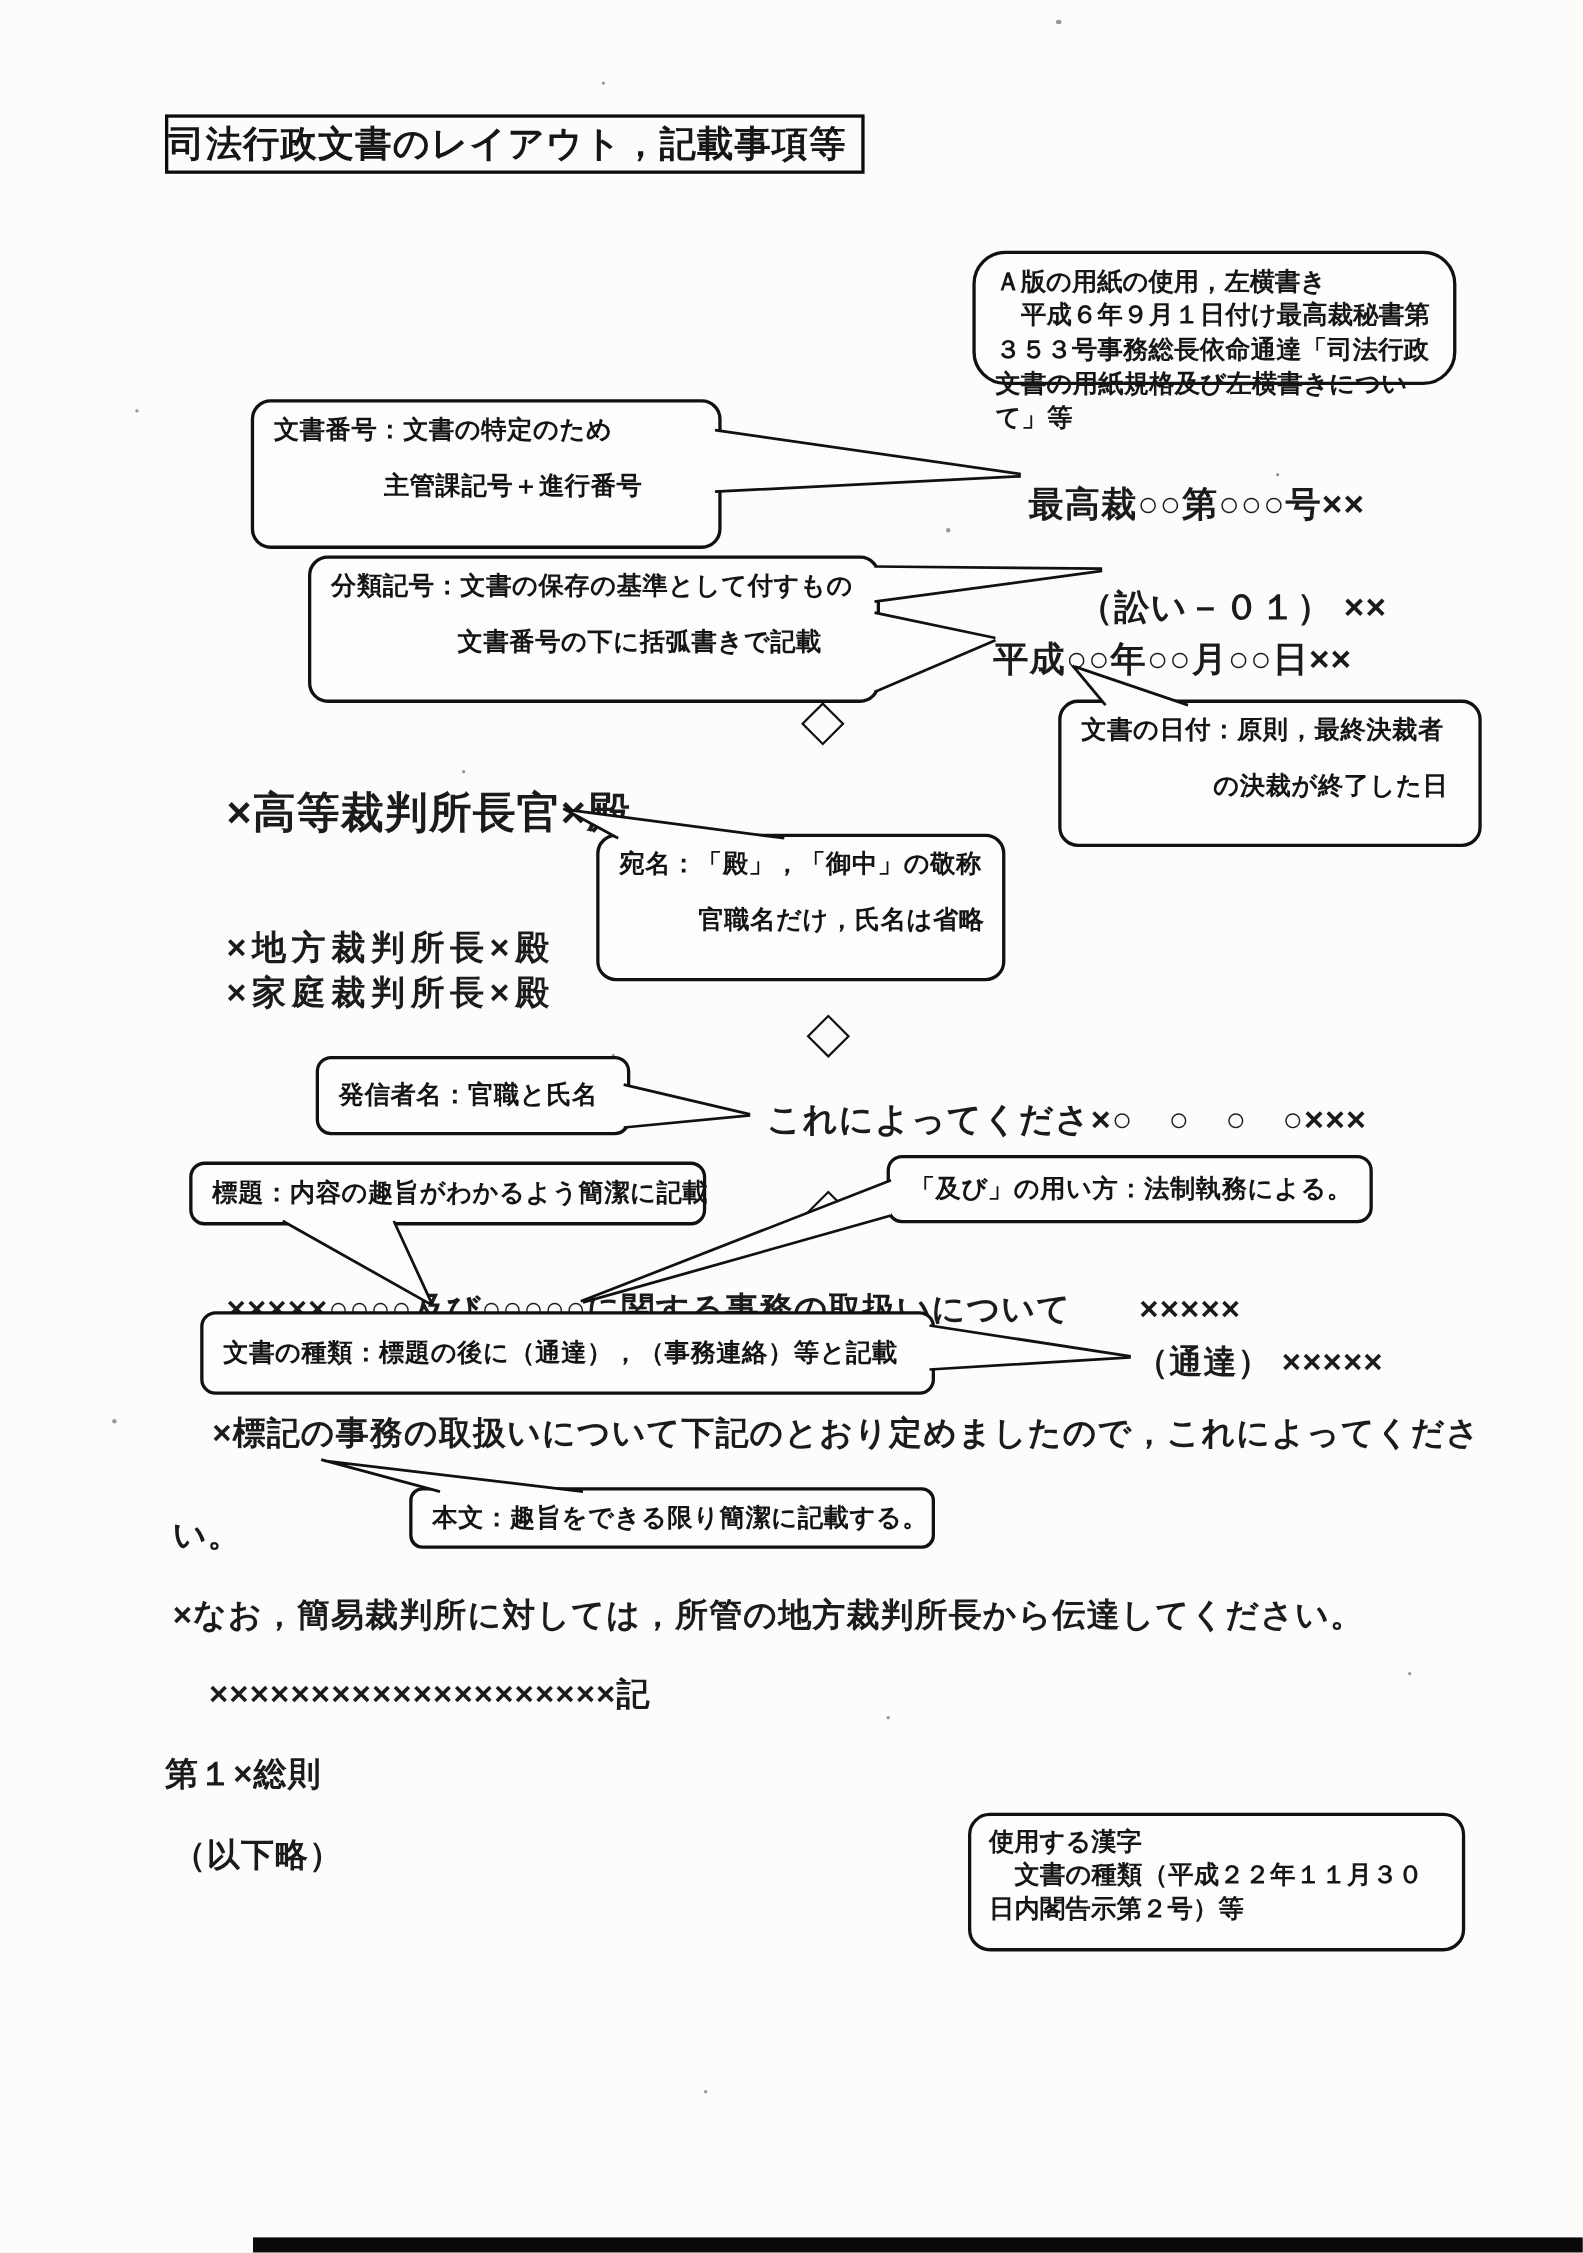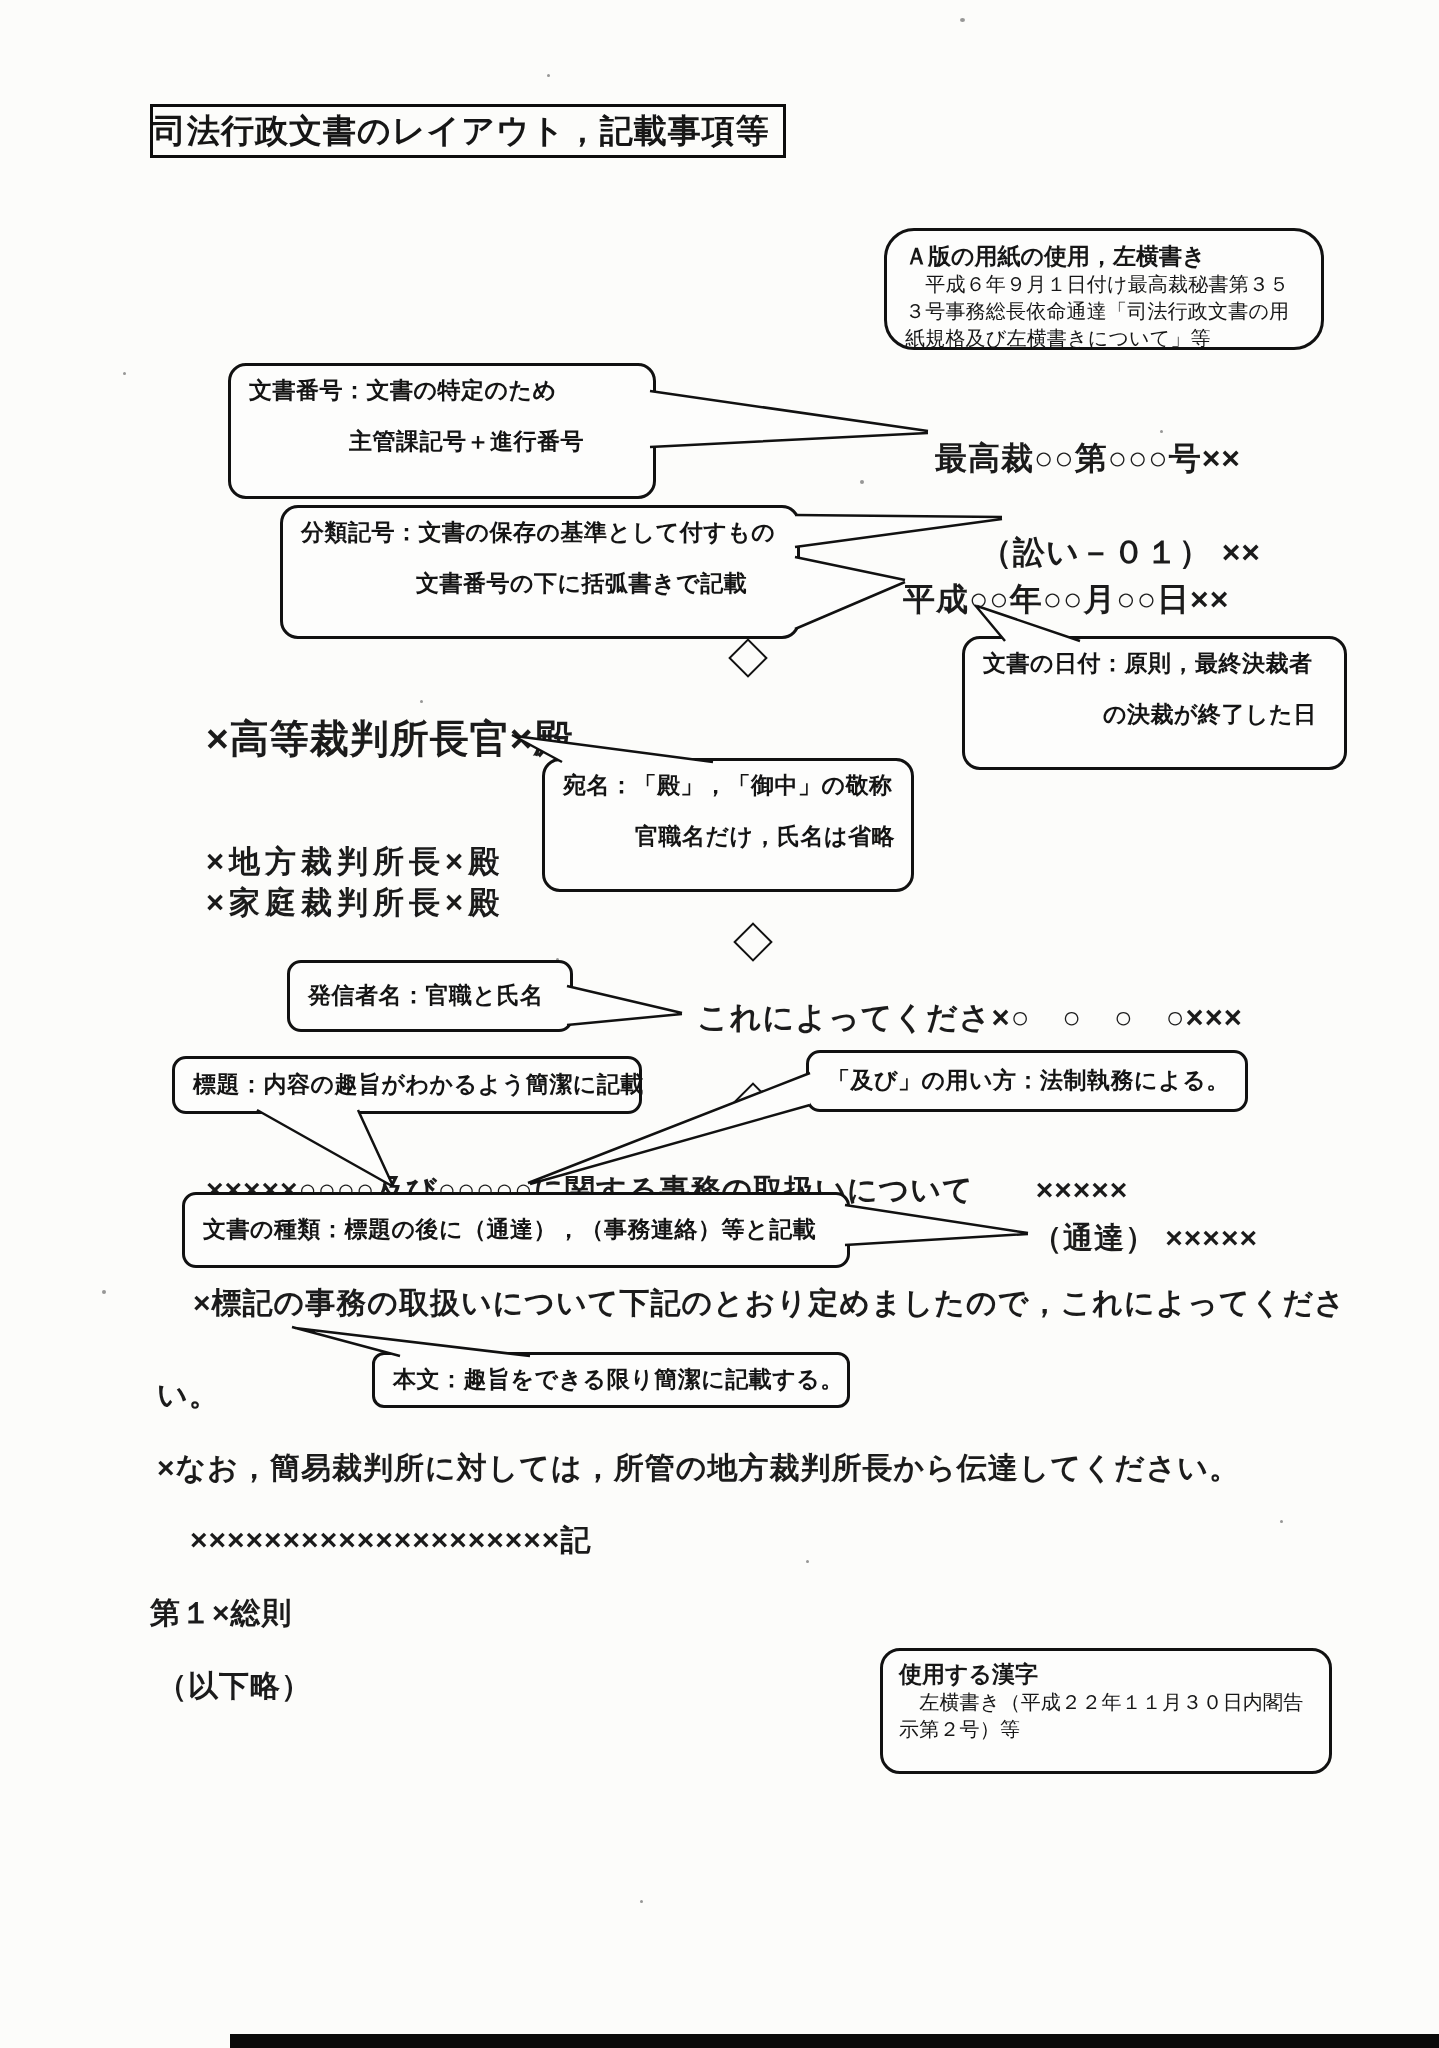"平成６年９月１日付け最高裁秘書第３５３号事務総長依命通達「司法行政文書の用紙規格" .callout .c-body { font-size: 20px -> 23px; font-weight: 400 -> 700 }
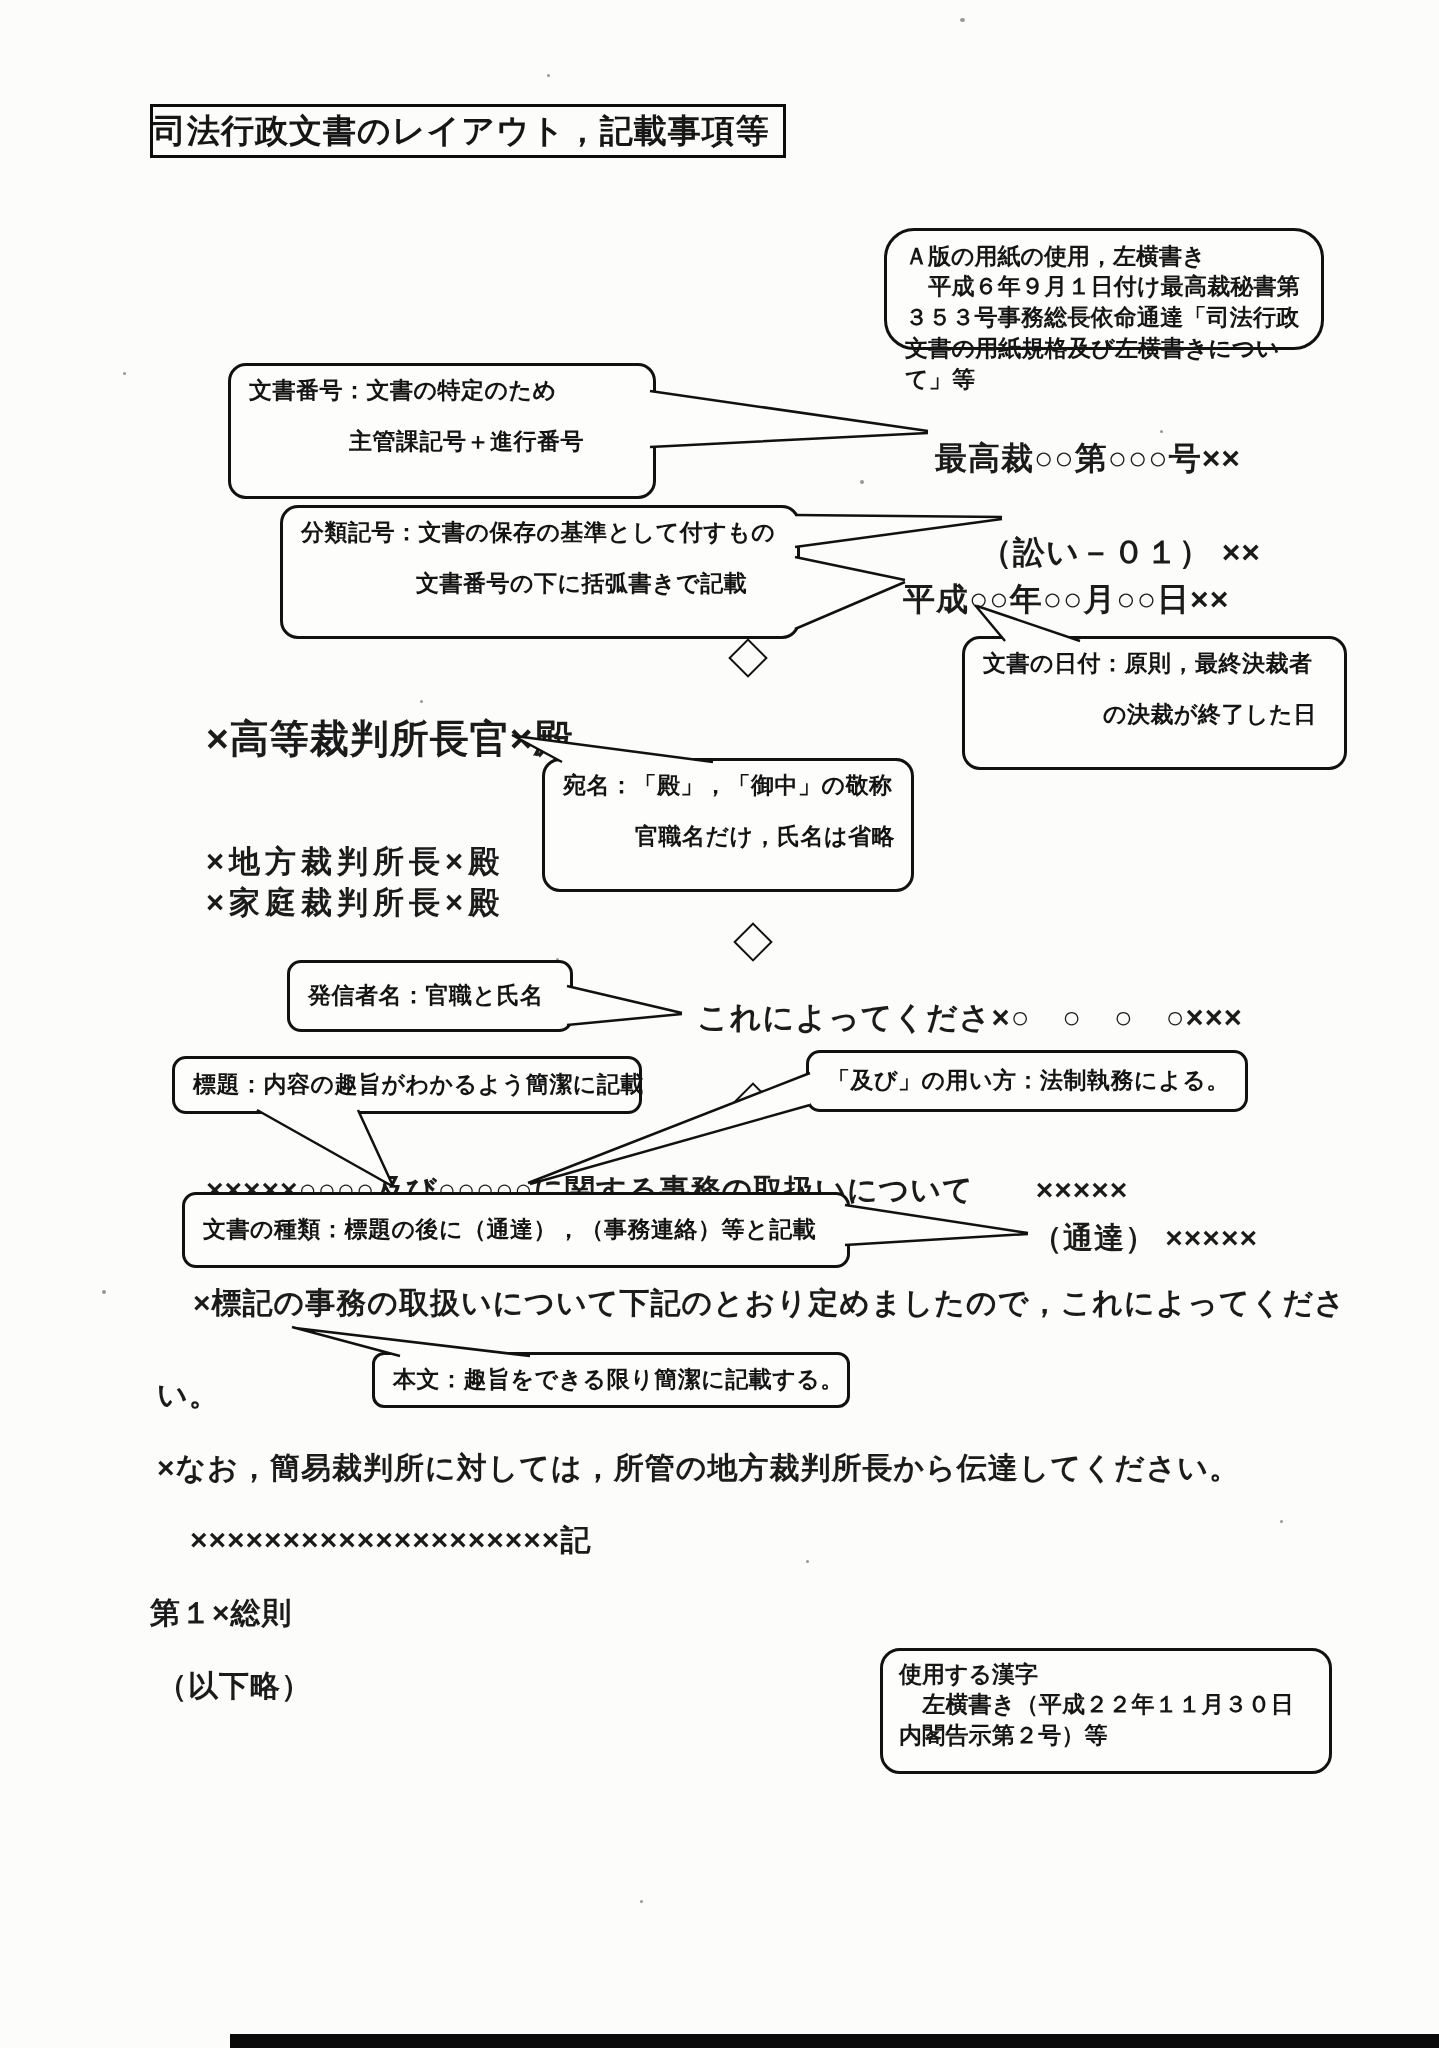"左横書き（平成２２年１１月３０日内閣告示第２号）等" div.c-body { text: 左横書き -> 文書の種類 }
